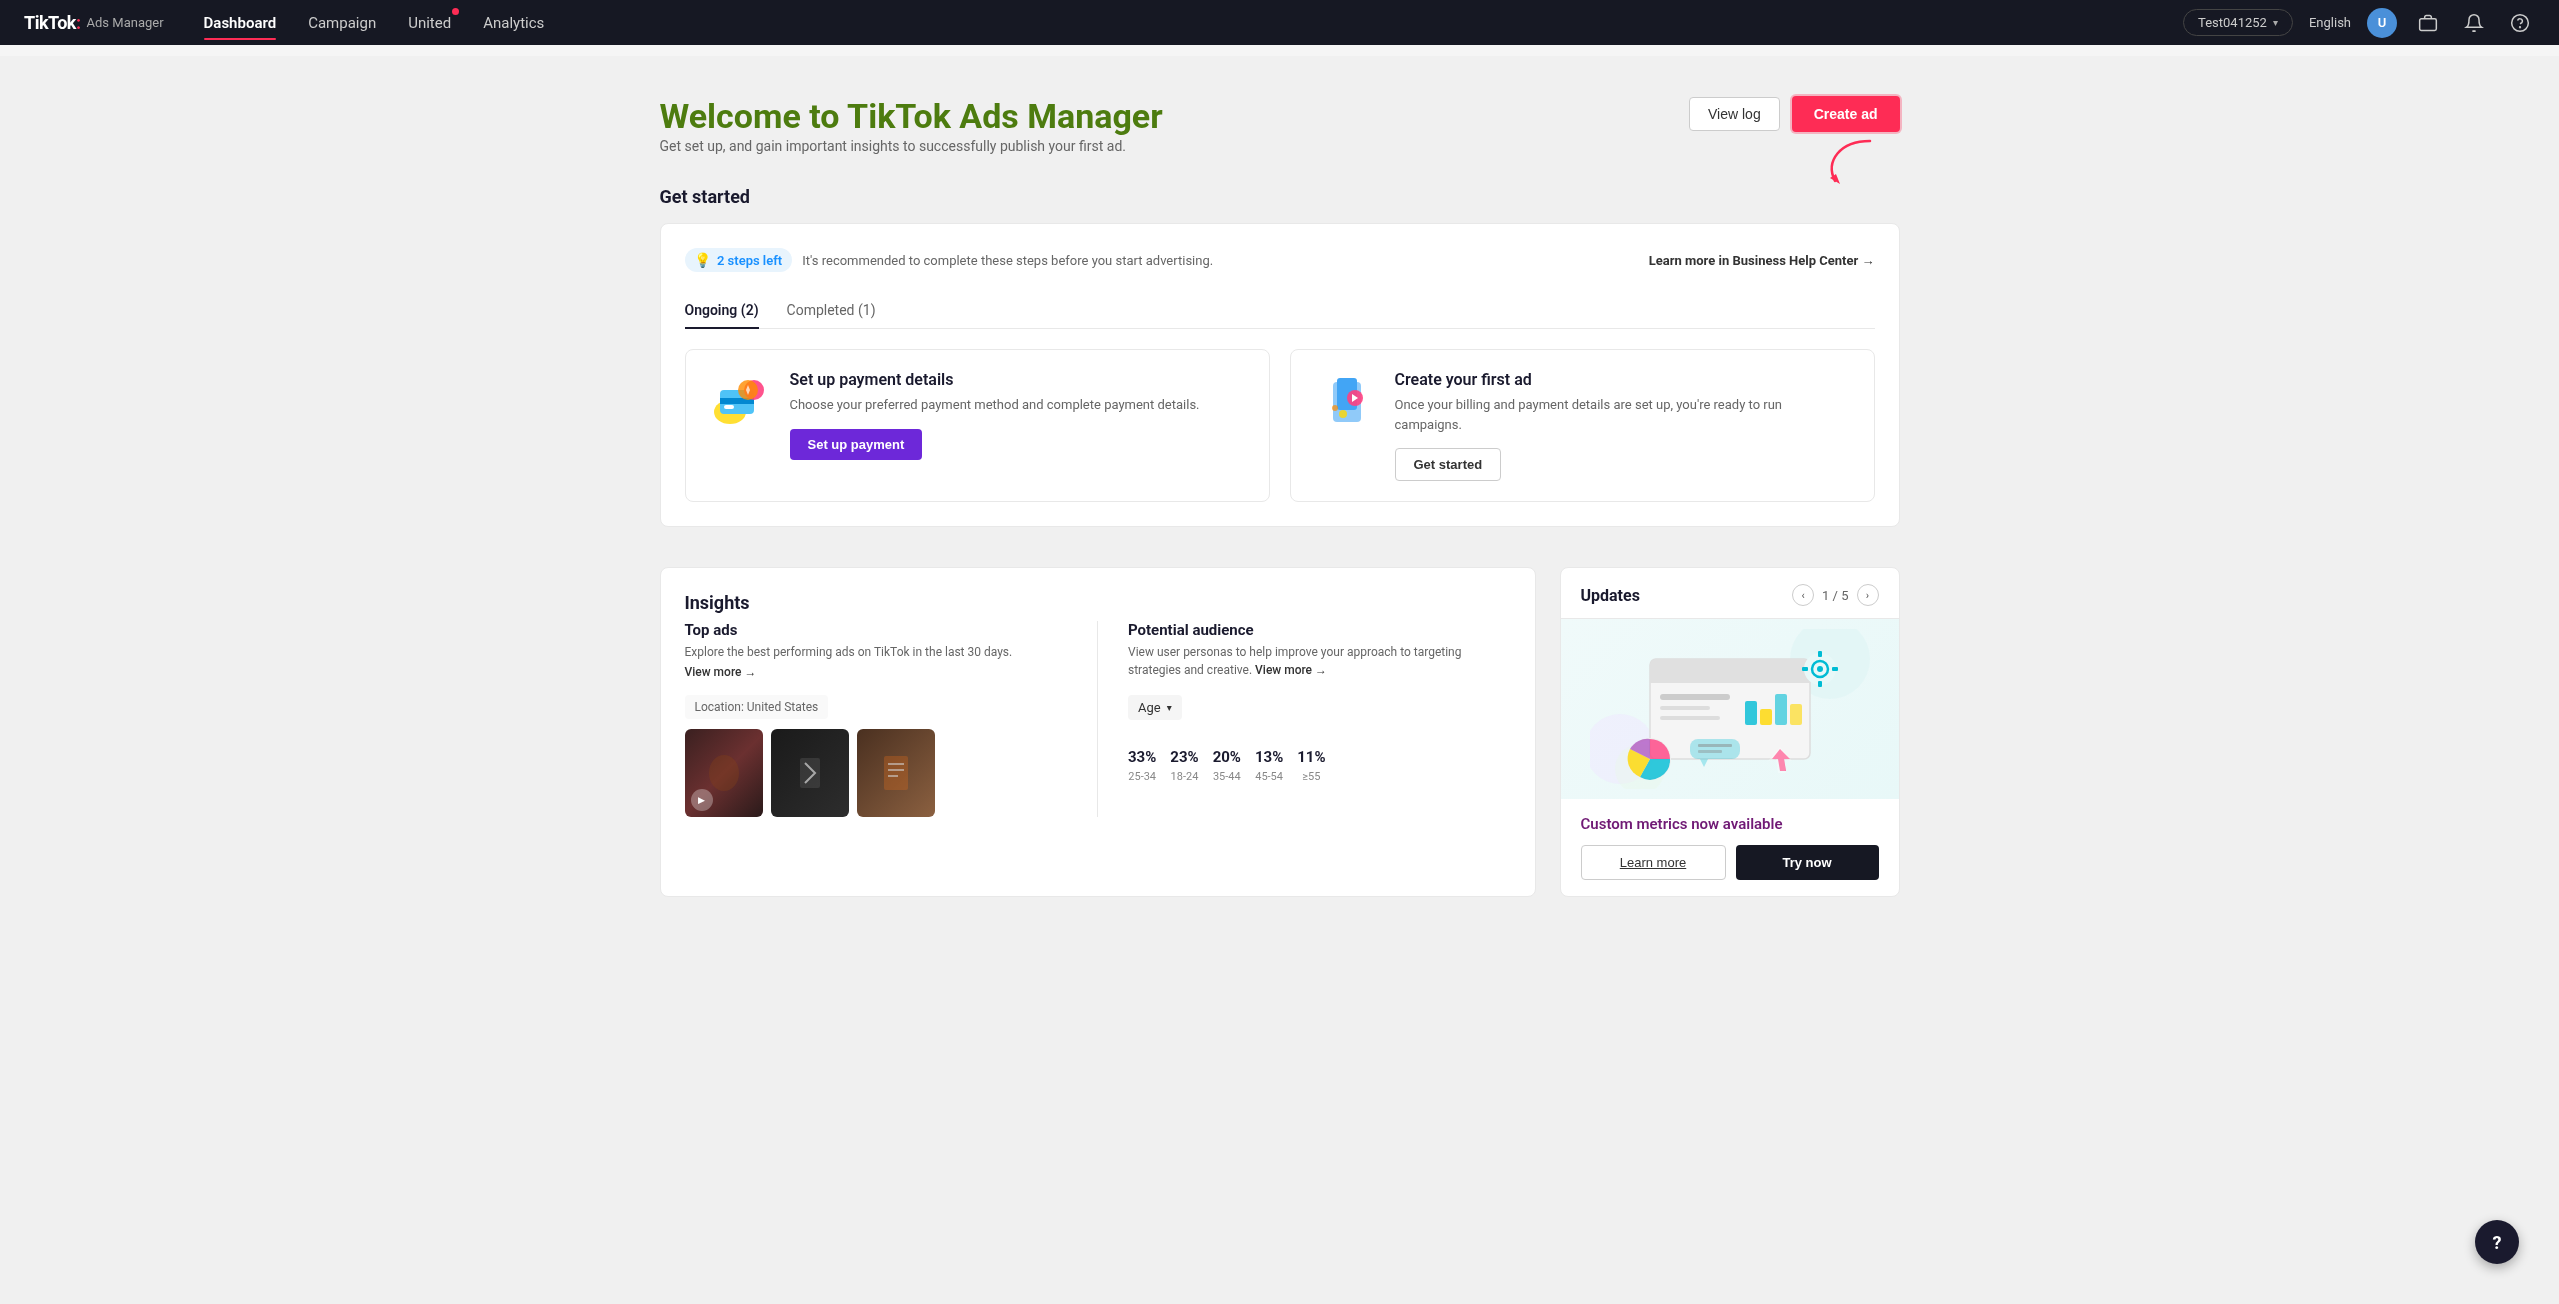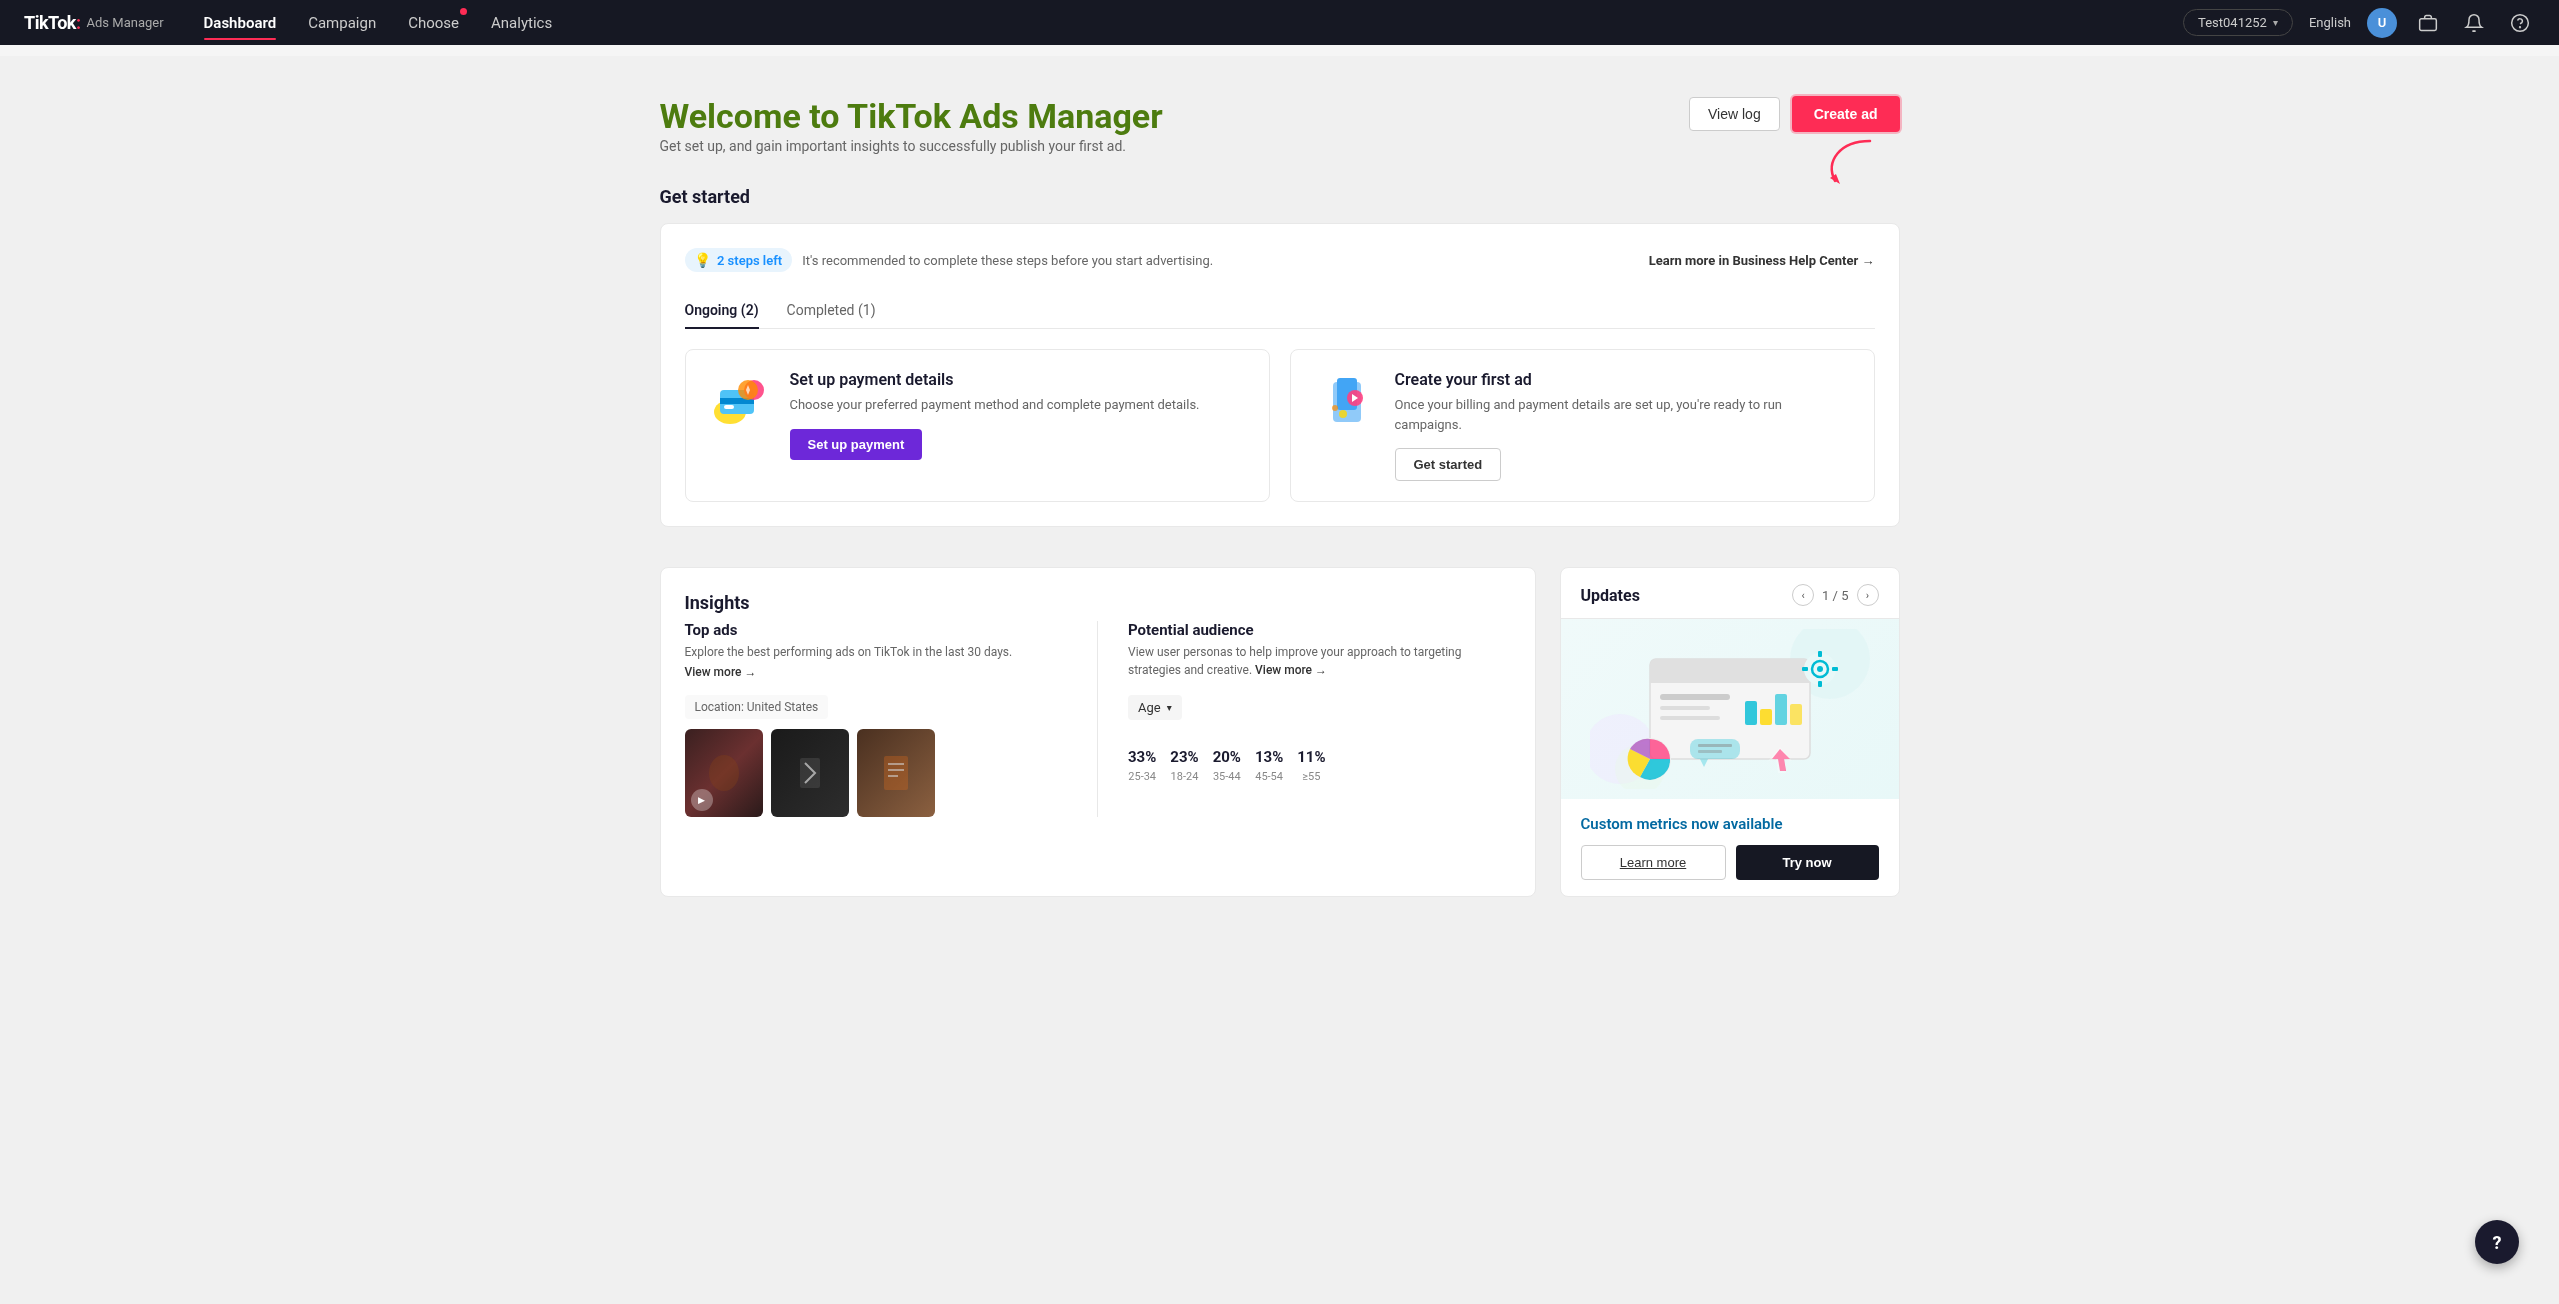"Choose" span { text: Choose -> United }
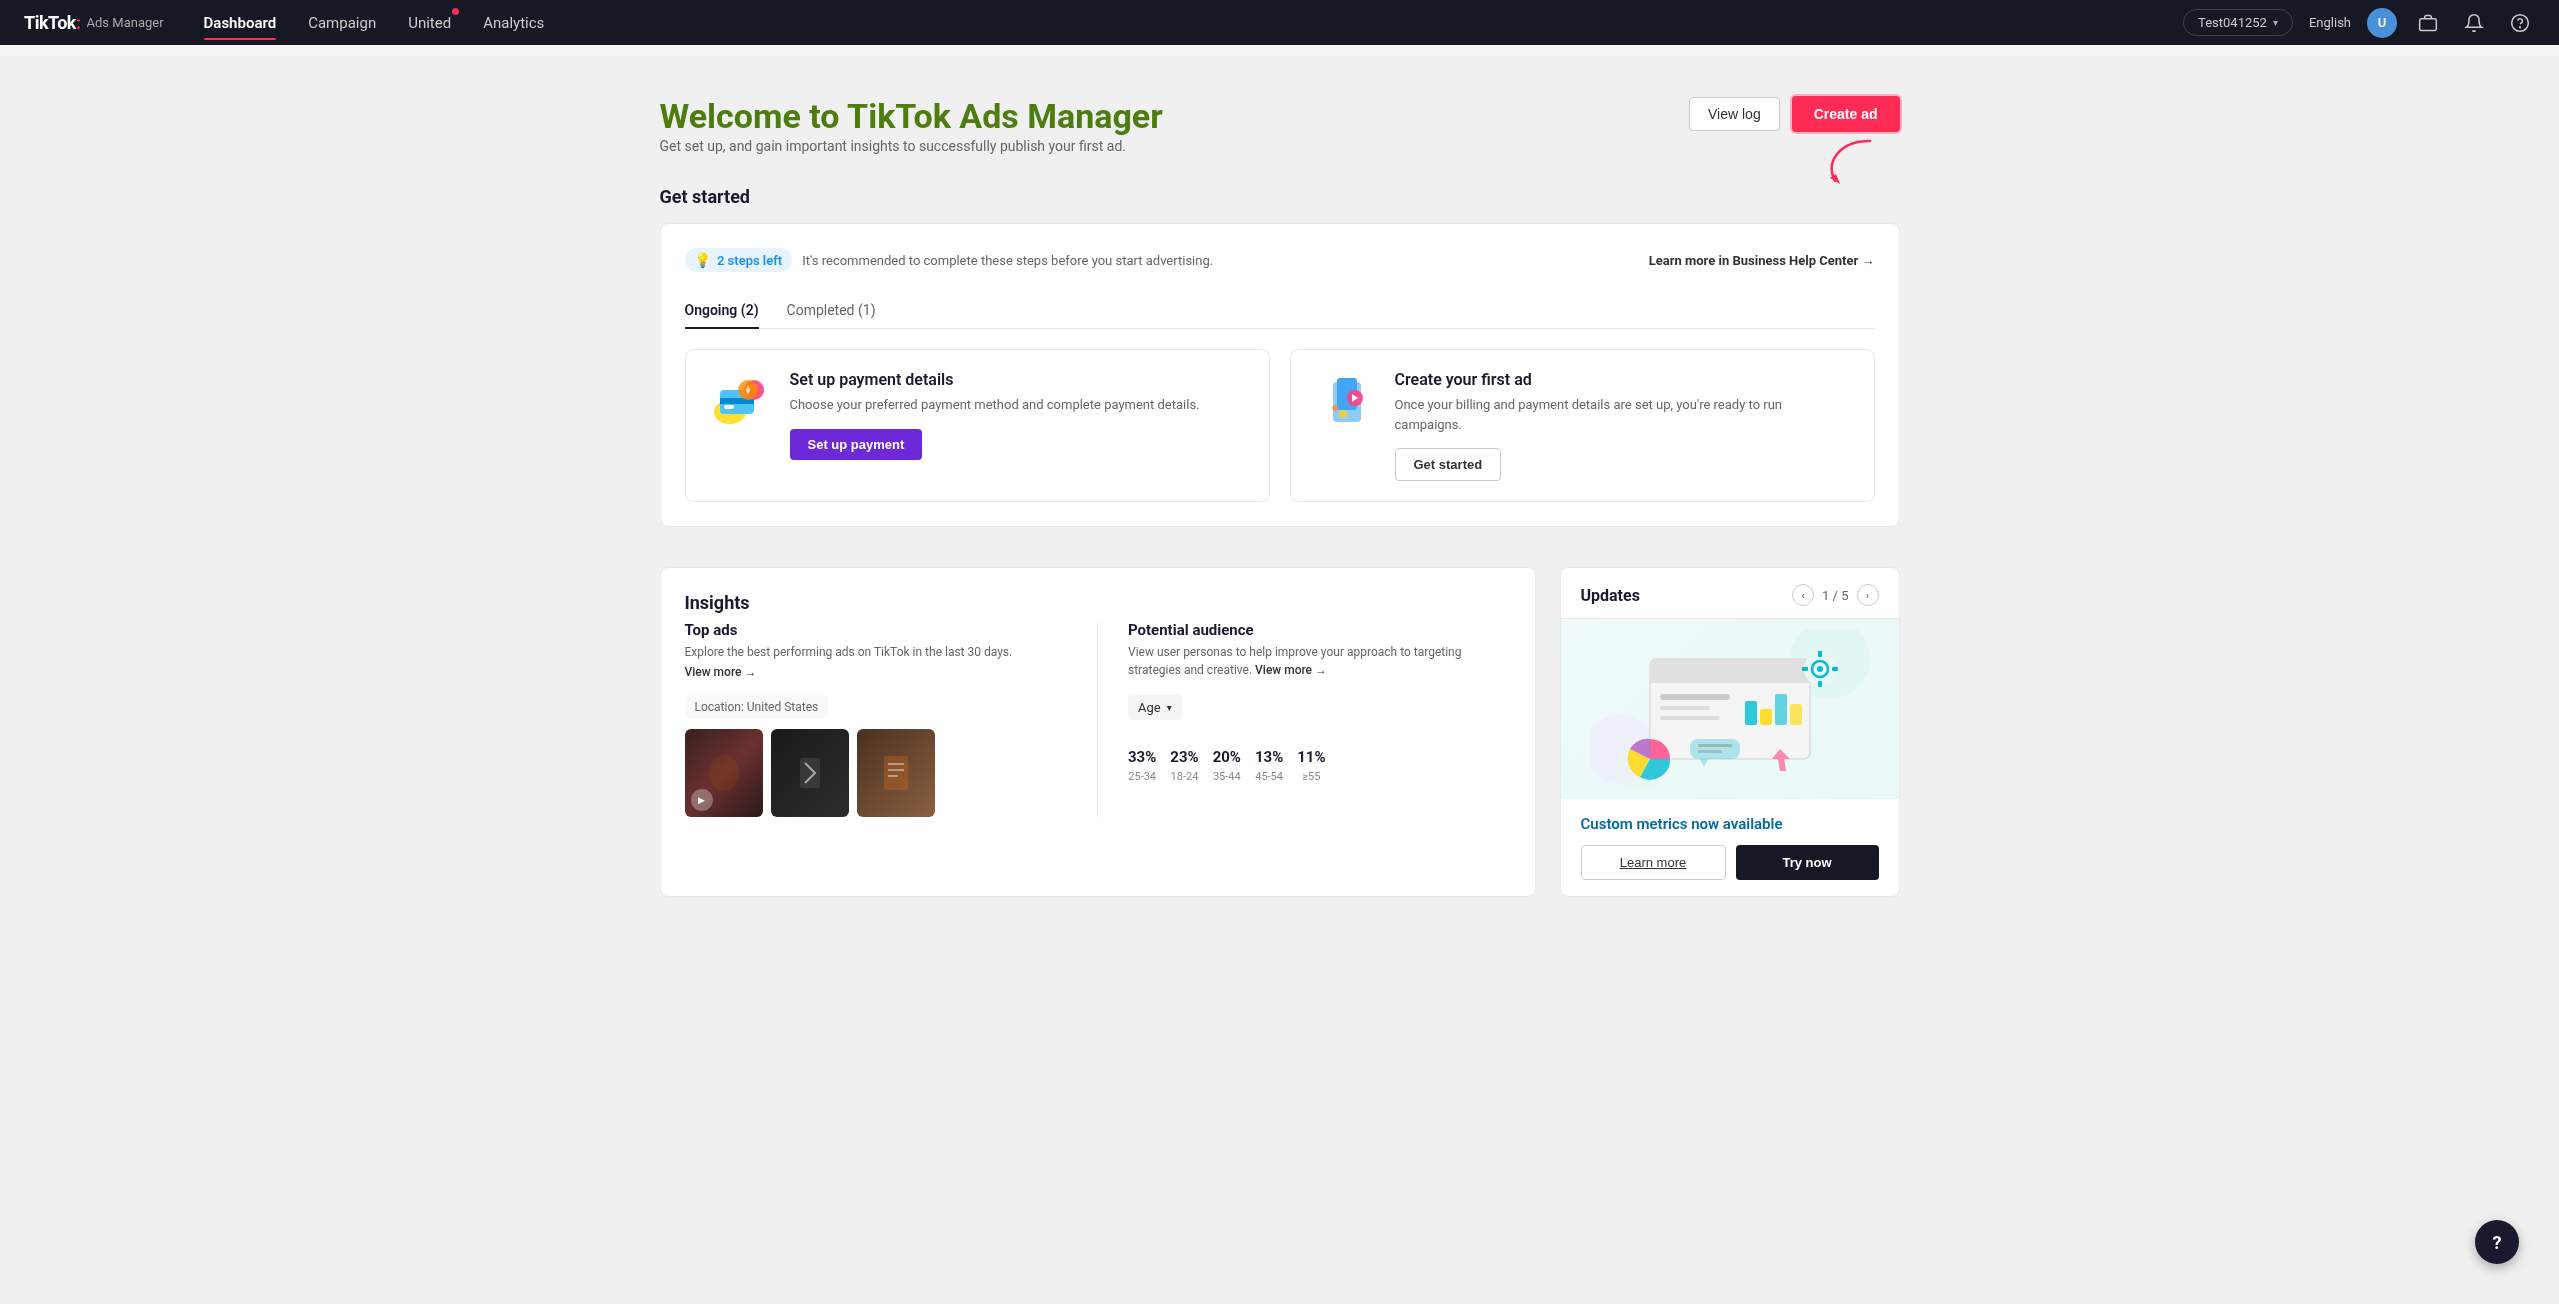"Custom metrics now available" .updates-card-title { color: #0369a1 -> #701a75 }
